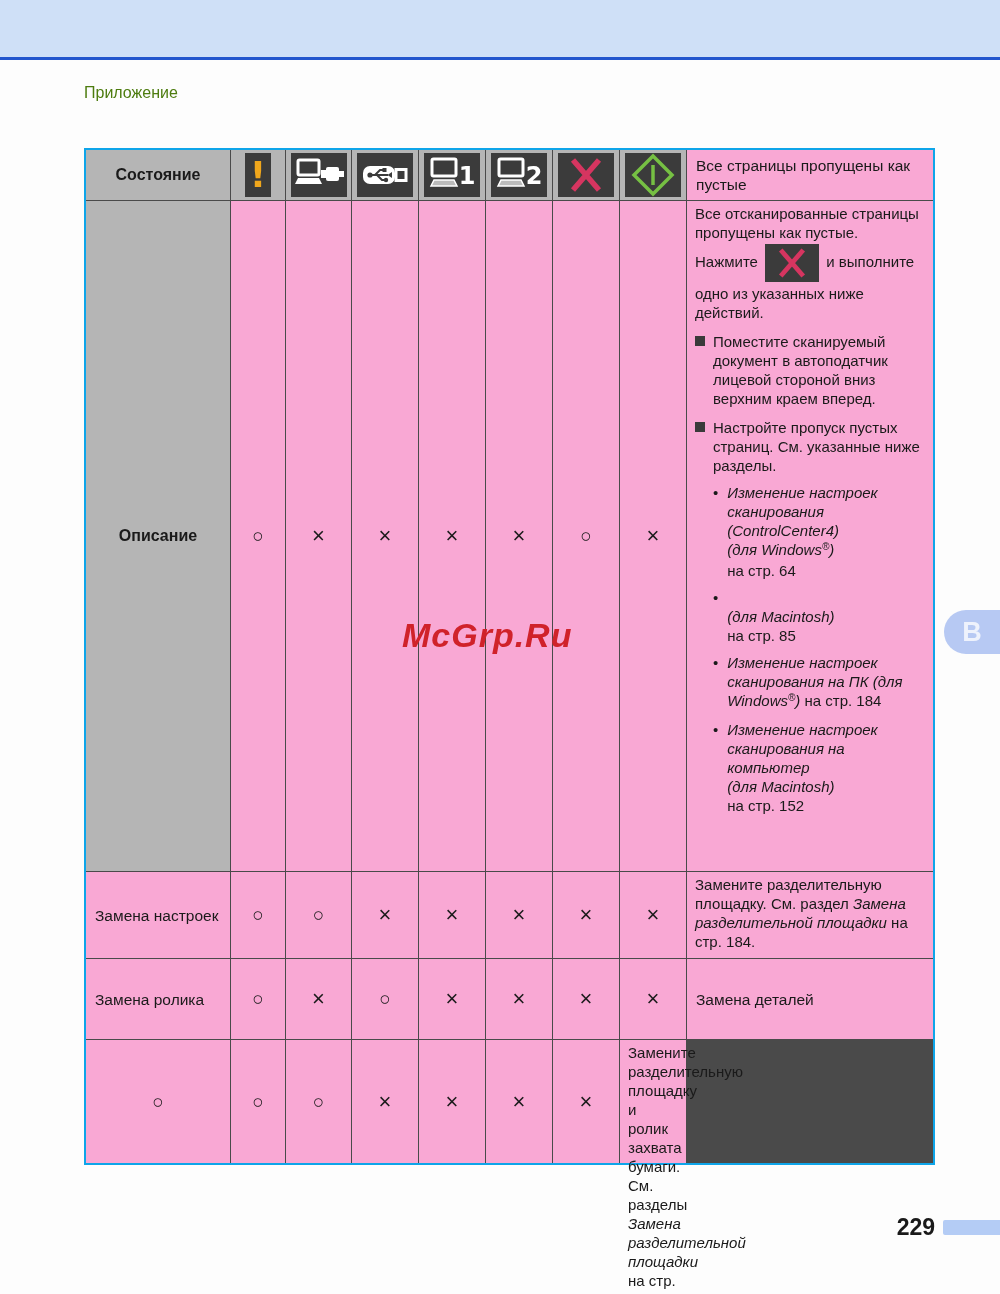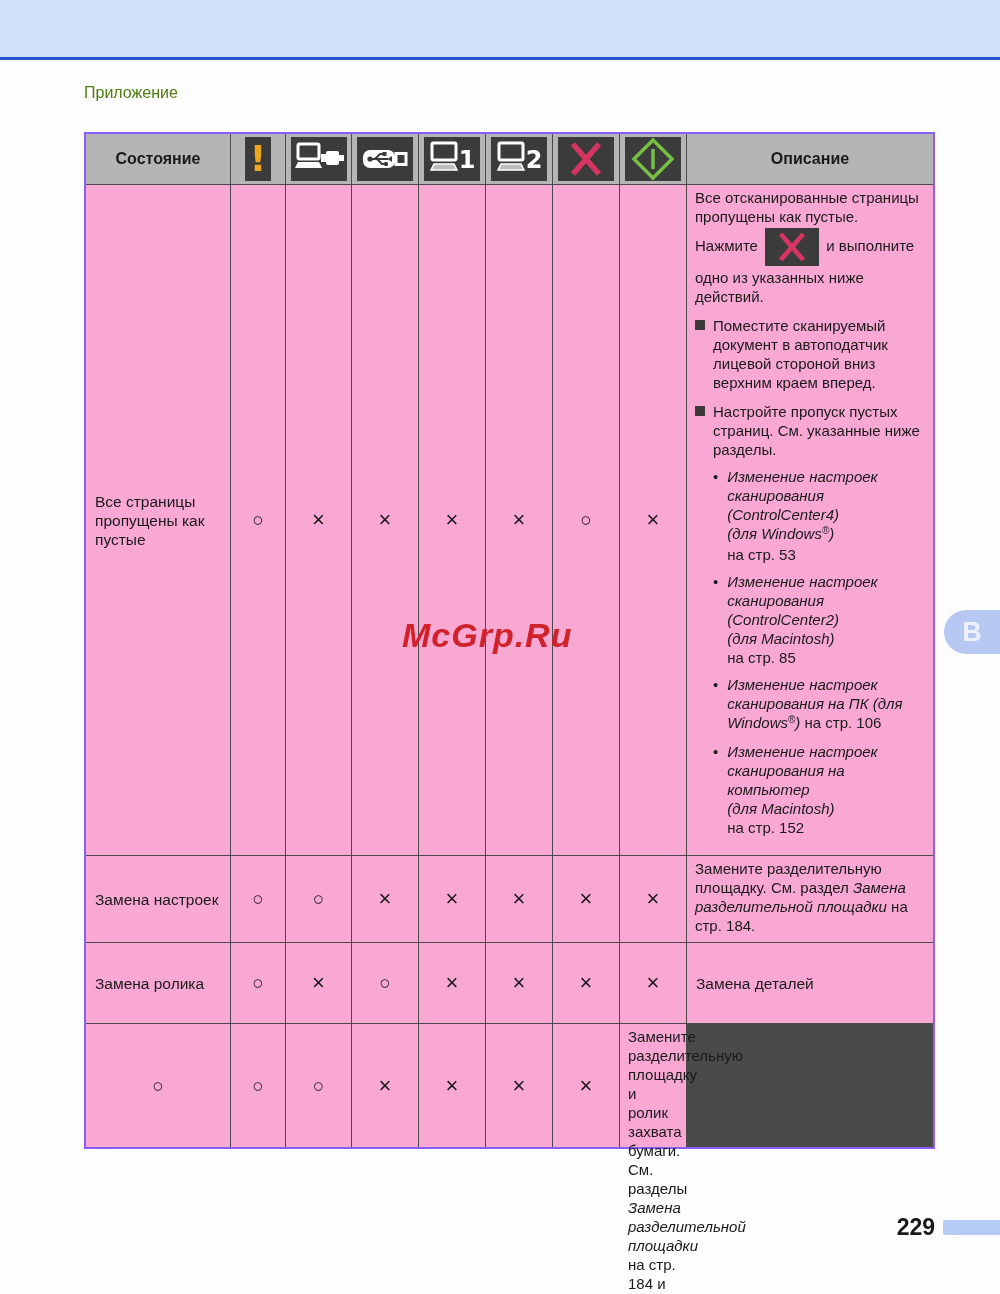"Состояние" .grid { border: 2px solid #8b5cf6 -> 2px solid #0ea5e9; top: 132px -> 148px }
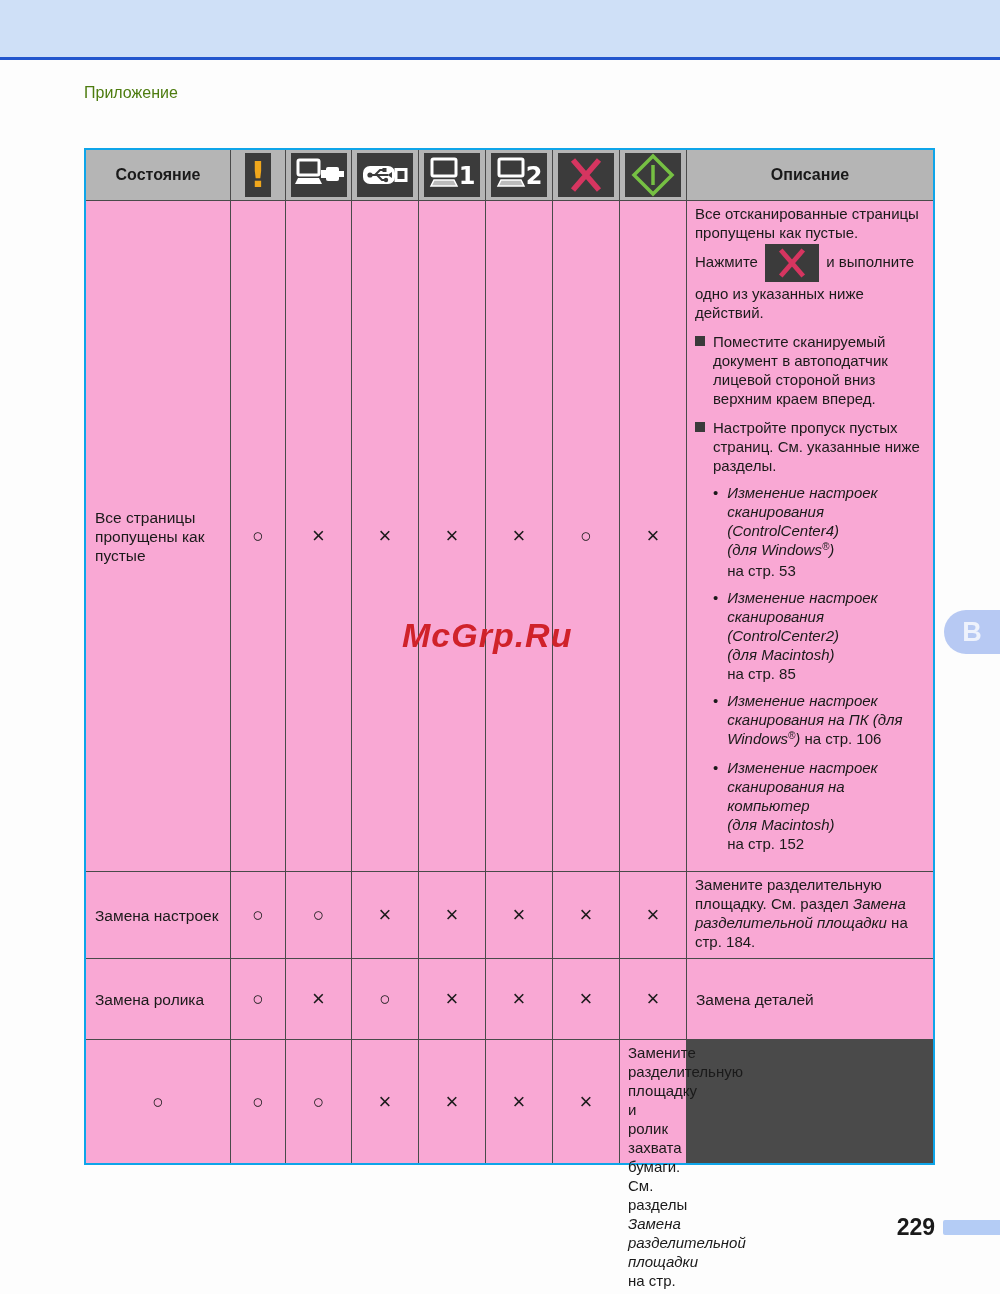"Описание" div.cell { order: before "Все страницы пропущены как пустые" -> after "Все страницы пропущены как пустые" }
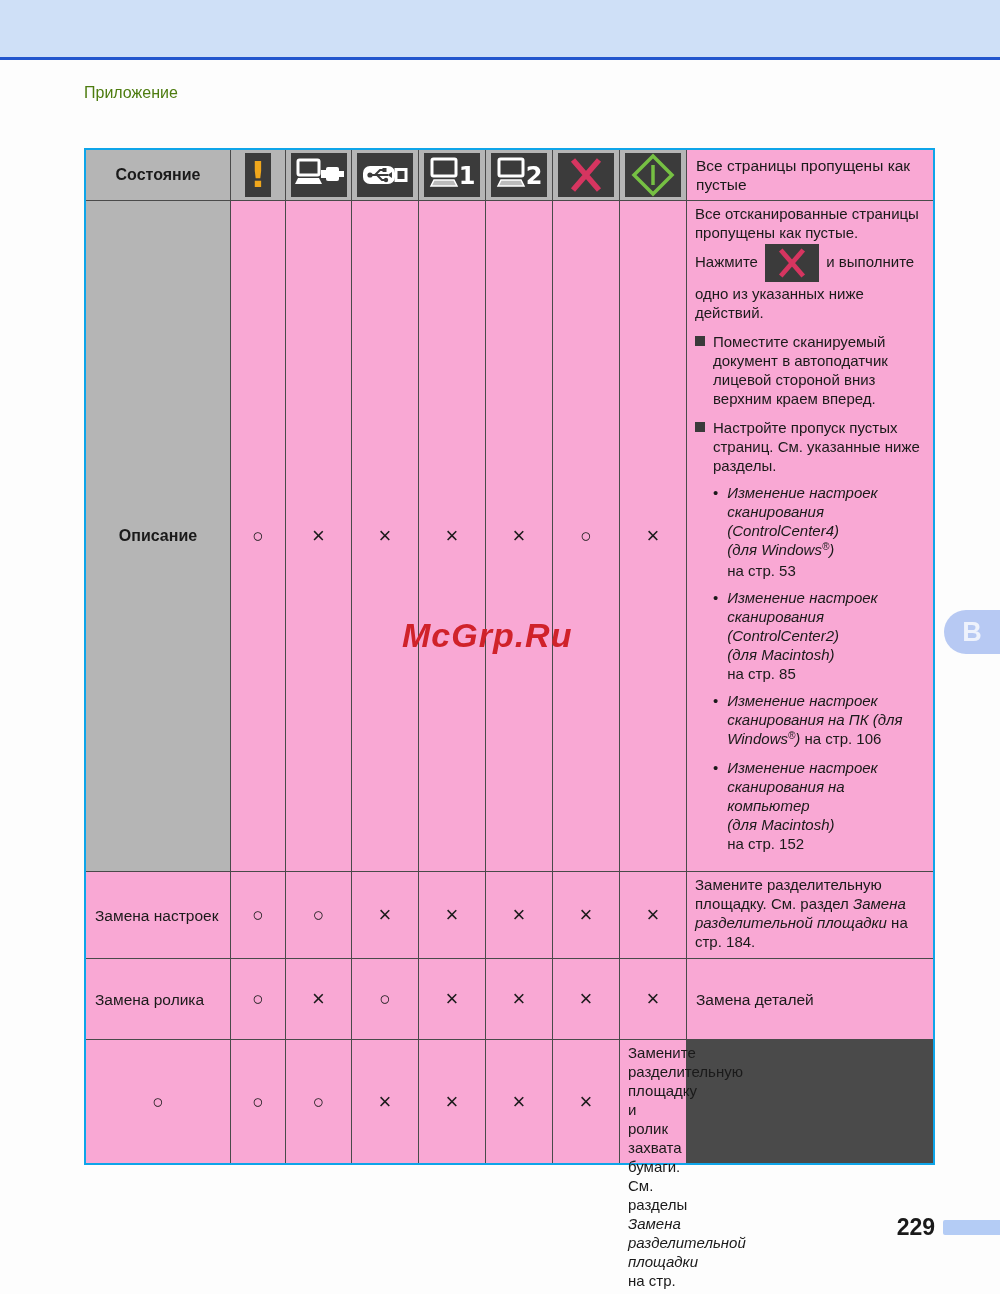"на стр. 53" span { text: 53 -> 64 }
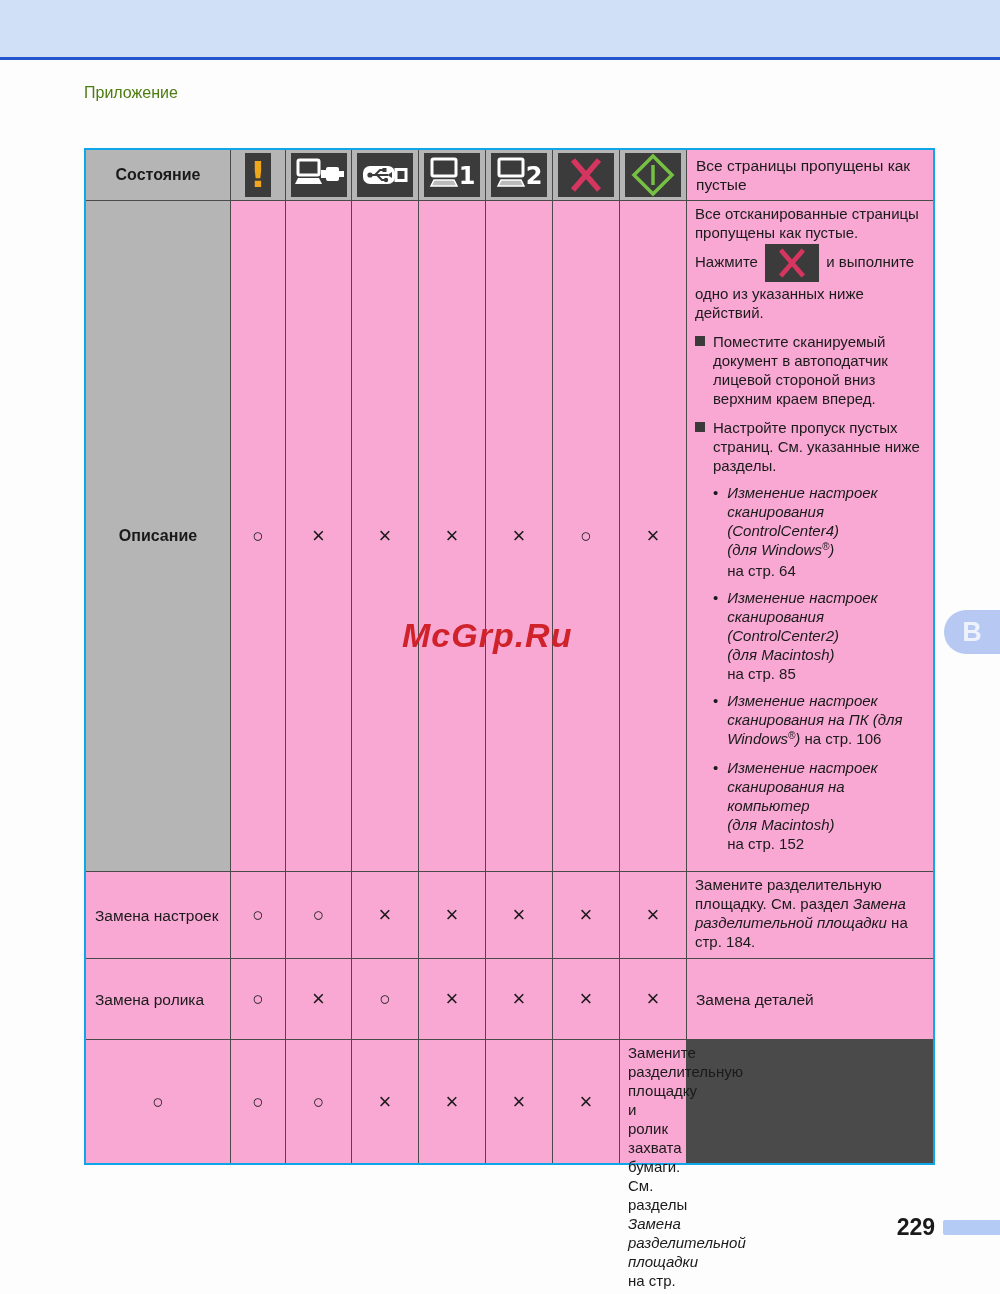"Изменение настроек сканирования (ControlCenter2)" span.it { html: <span>Изменение настроек сканирования (ControlCenter2)</span> -> none }
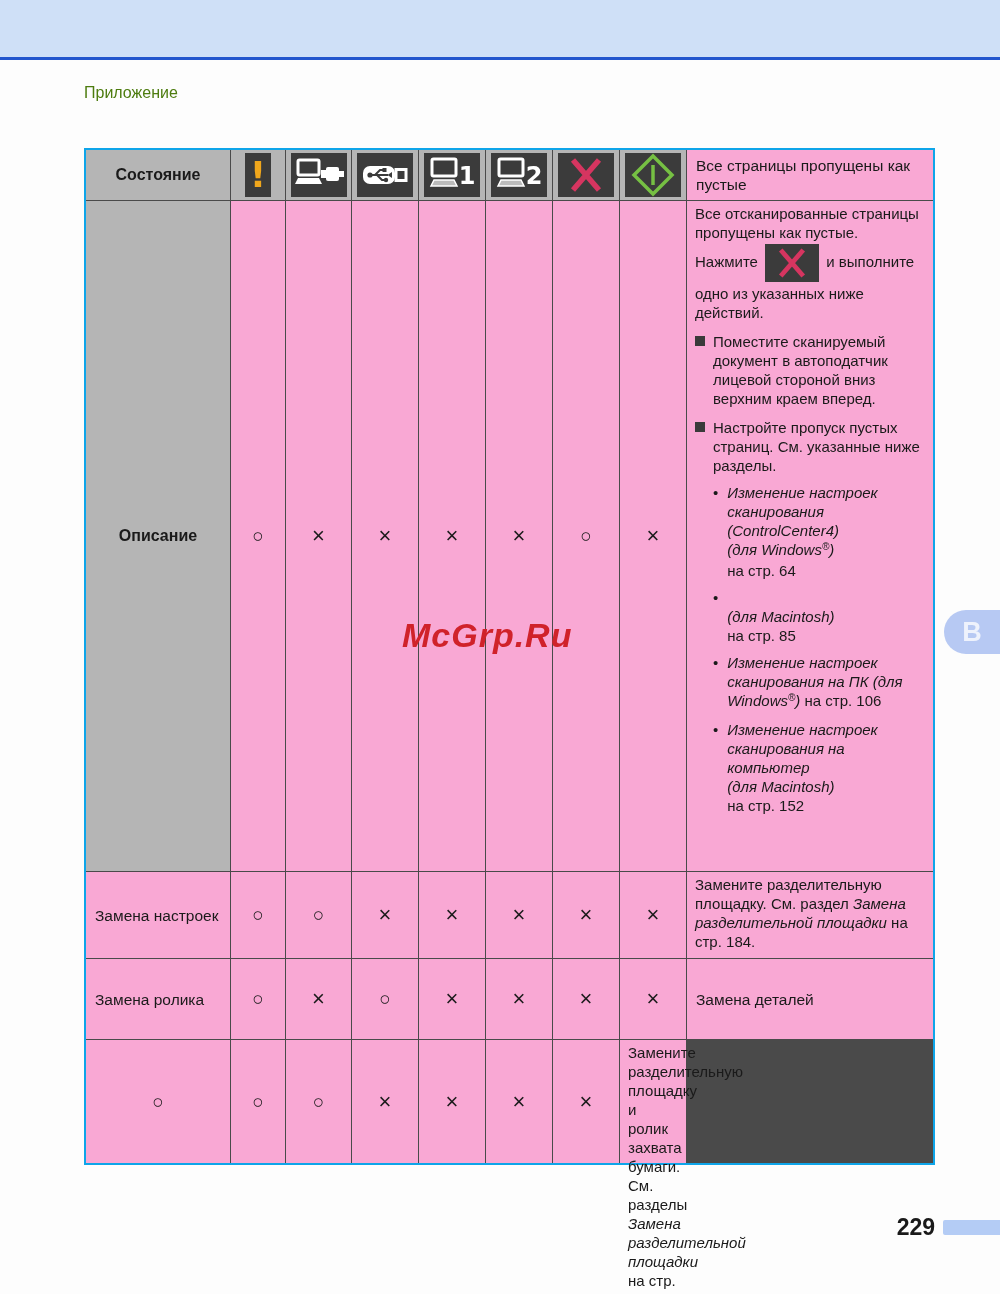"на стр. 106" span { text: 106 -> 184 }
